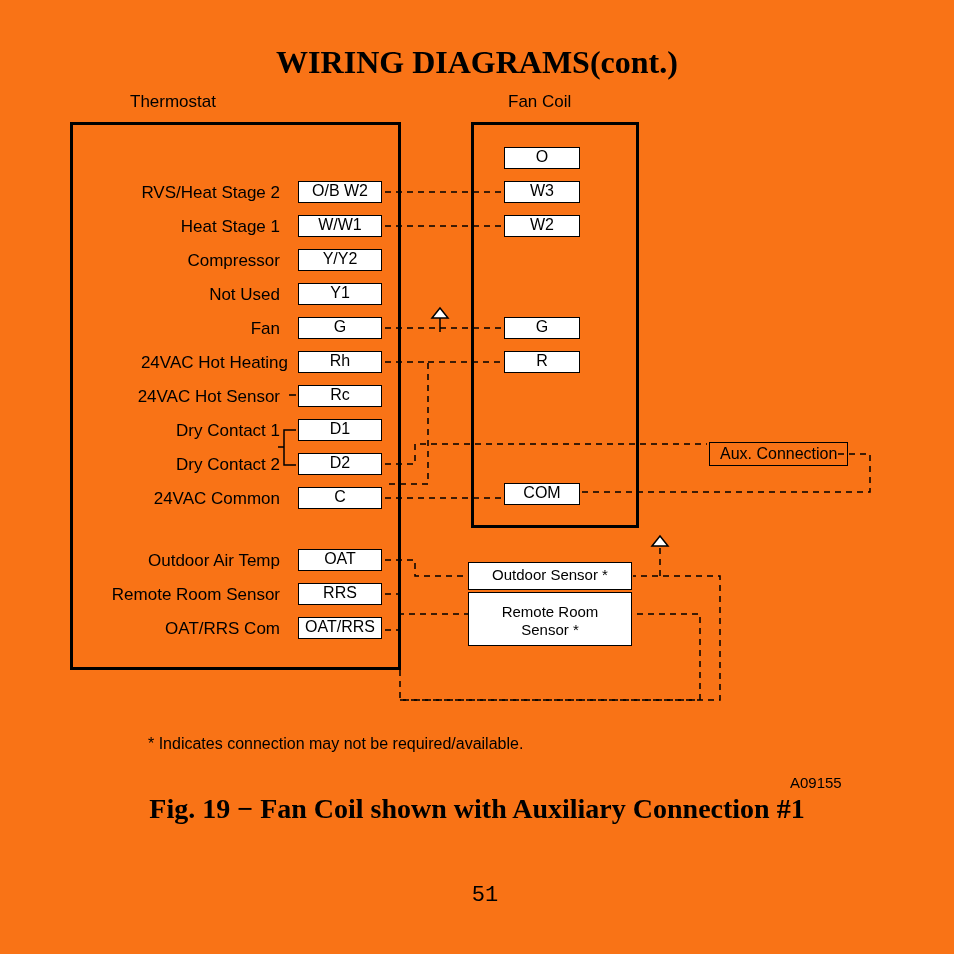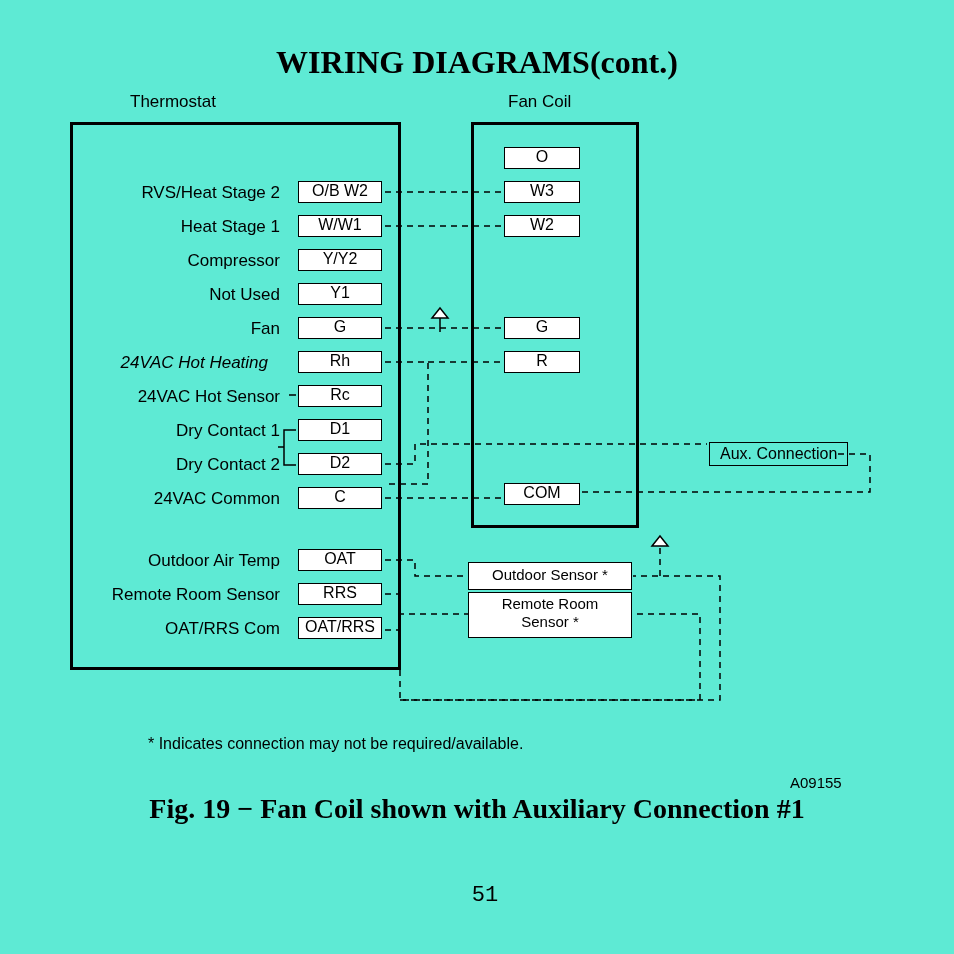"WIRING DIAGRAMS(cont.)" .page { background: #5eead4 -> #f97316 }
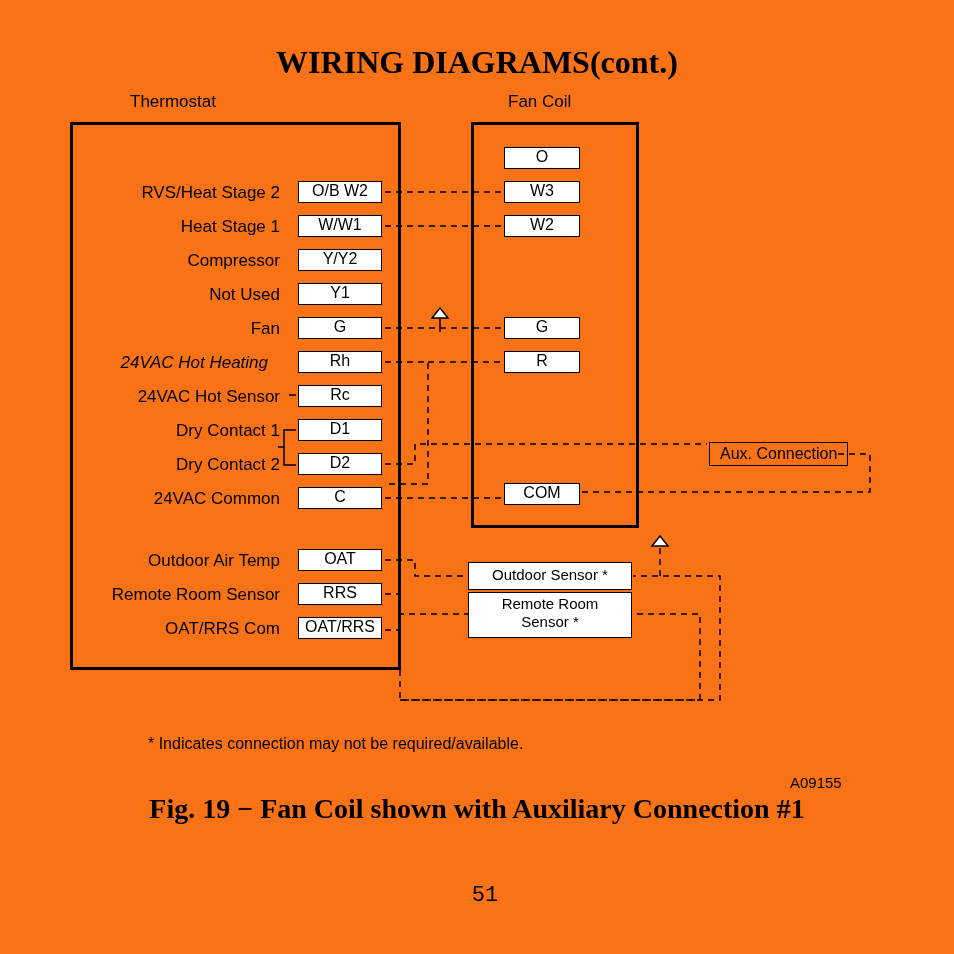"24VAC Hot Heating" div.lbl { font-style: italic -> none; left: 68px -> 88px }
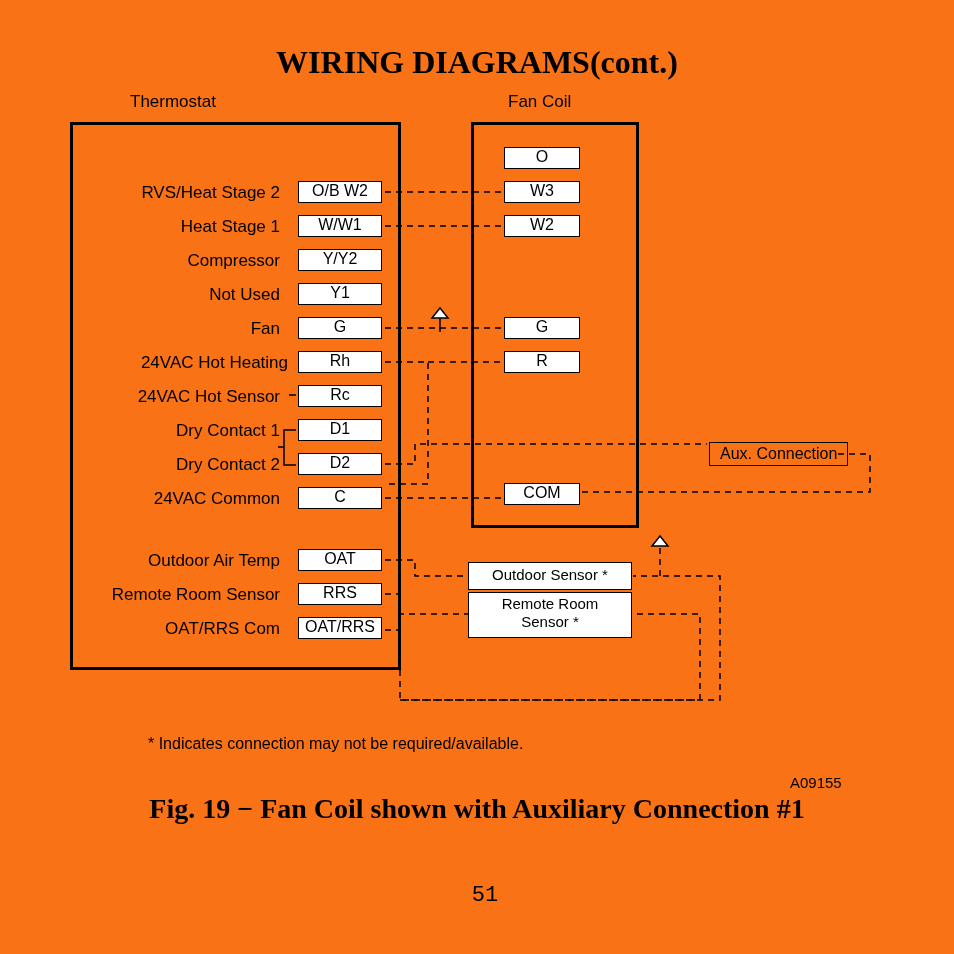"Remote Room" div.sensor { padding-top: 2px -> 10px }
